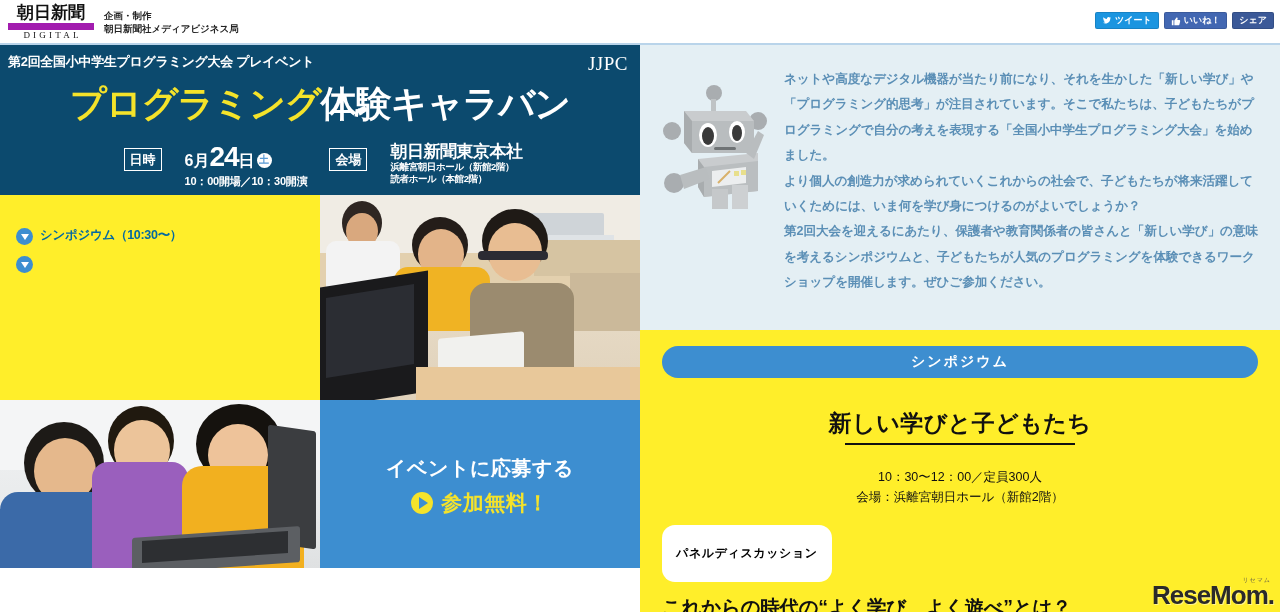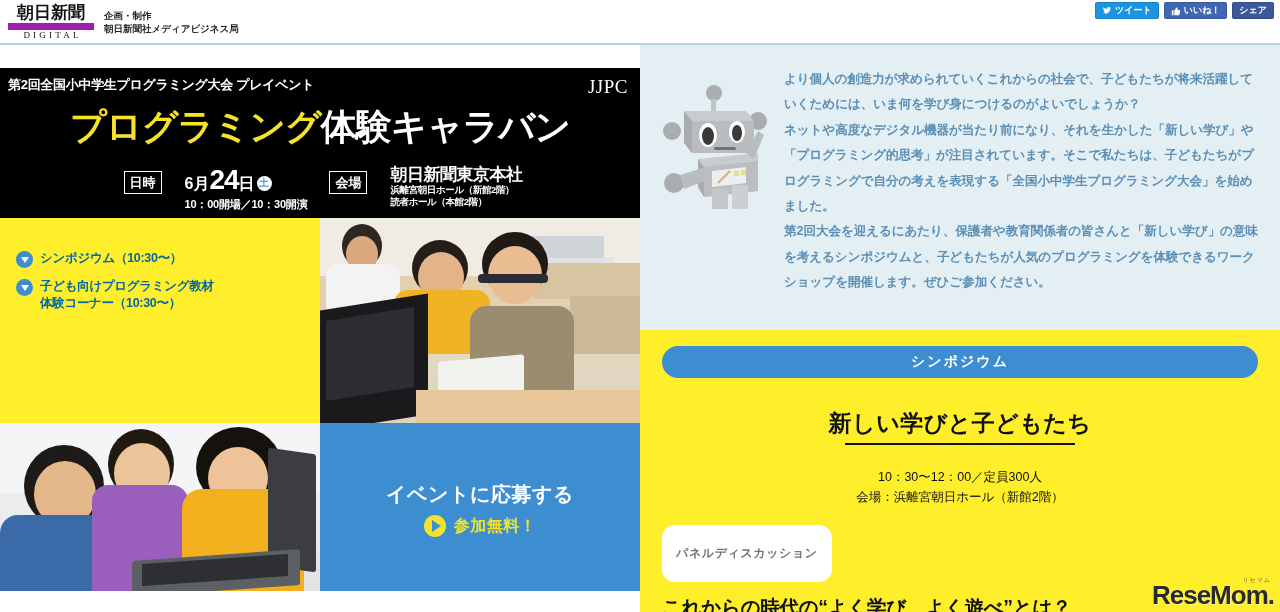"ツイート" .social { top: 2px -> 12px }
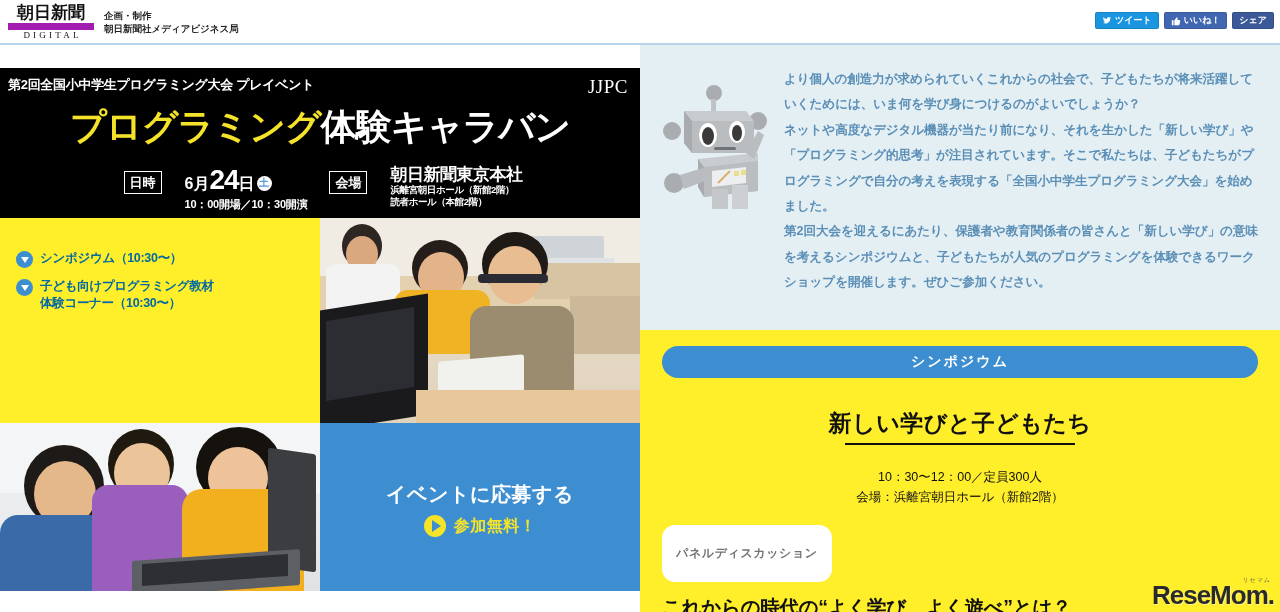"第2回全国小中学生プログラミング大会 プレイベント" .banner { background: #000000 -> #0c4a6e; margin-top: 23px -> none }
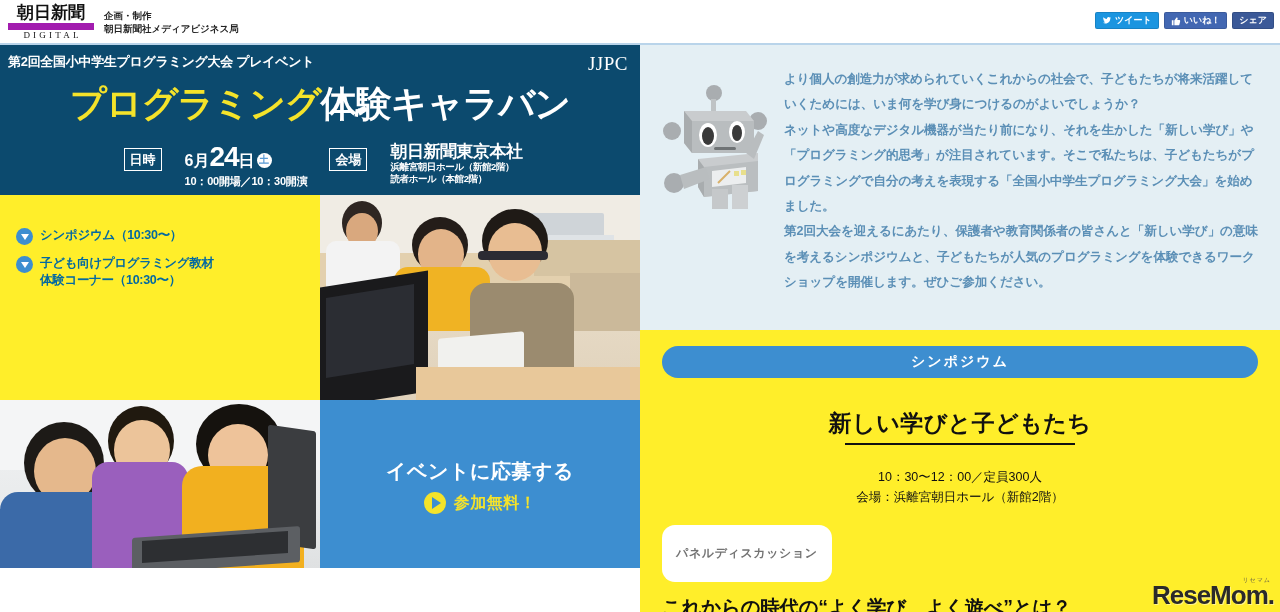"より個人の創造力が求められていくこれからの社会で、子どもたちが将来活躍していくた" p { order: before "ネットや高度なデジタル機器が当たり前になり、それを生かした「新しい学び」や「プロ" -> after "ネットや高度なデジタル機器が当たり前になり、それを生かした「新しい学び」や「プロ" }
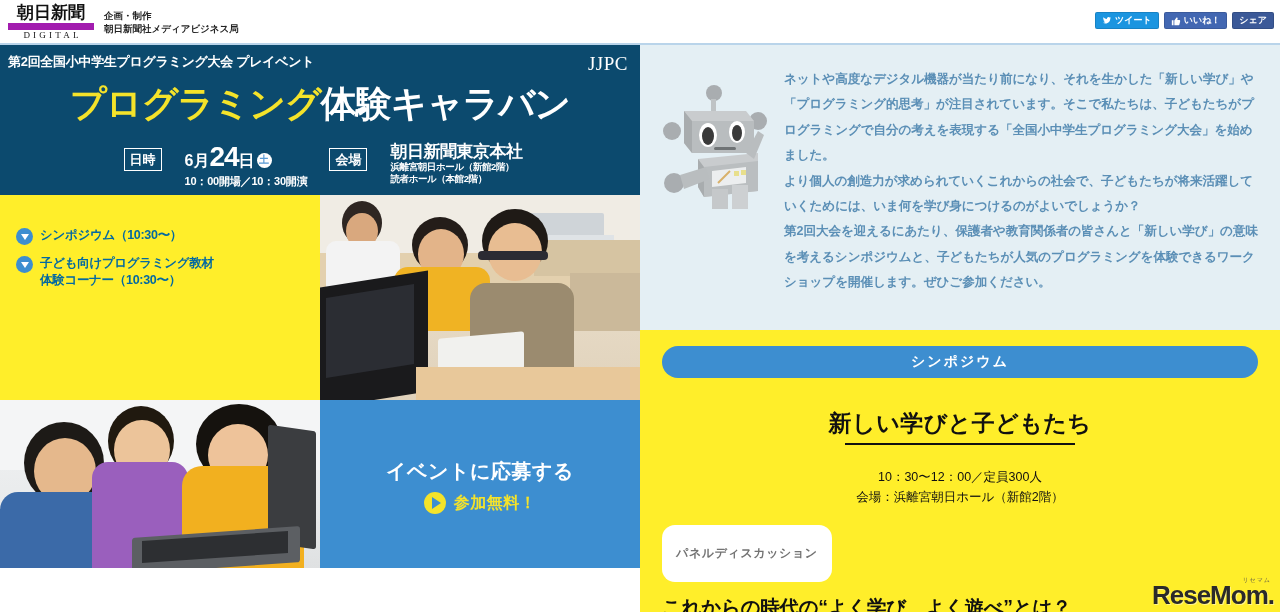"子ども向けプログラミング教材" span.prog-text { html: <span>子ども向けプログラミング教材 体験コーナー（10:30〜）</span> -> none }
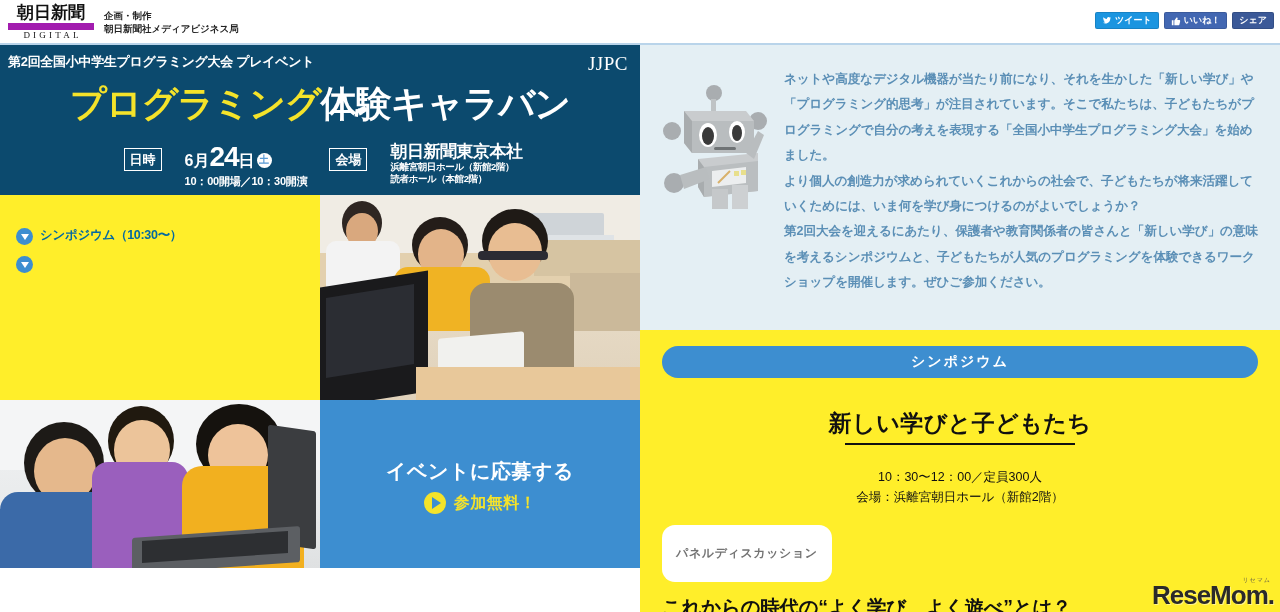"参加無料！" .cta-free { font-size: 16px -> 21px }
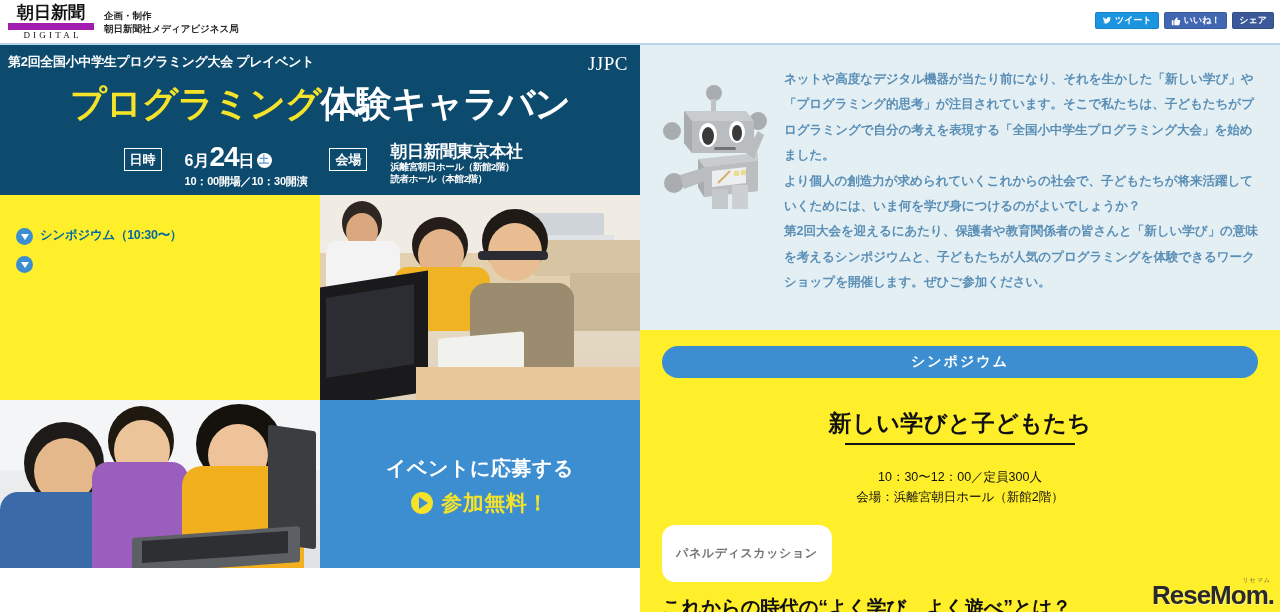"パネルディスカッション" .panel-tag { color: #737373 -> #000000 }
